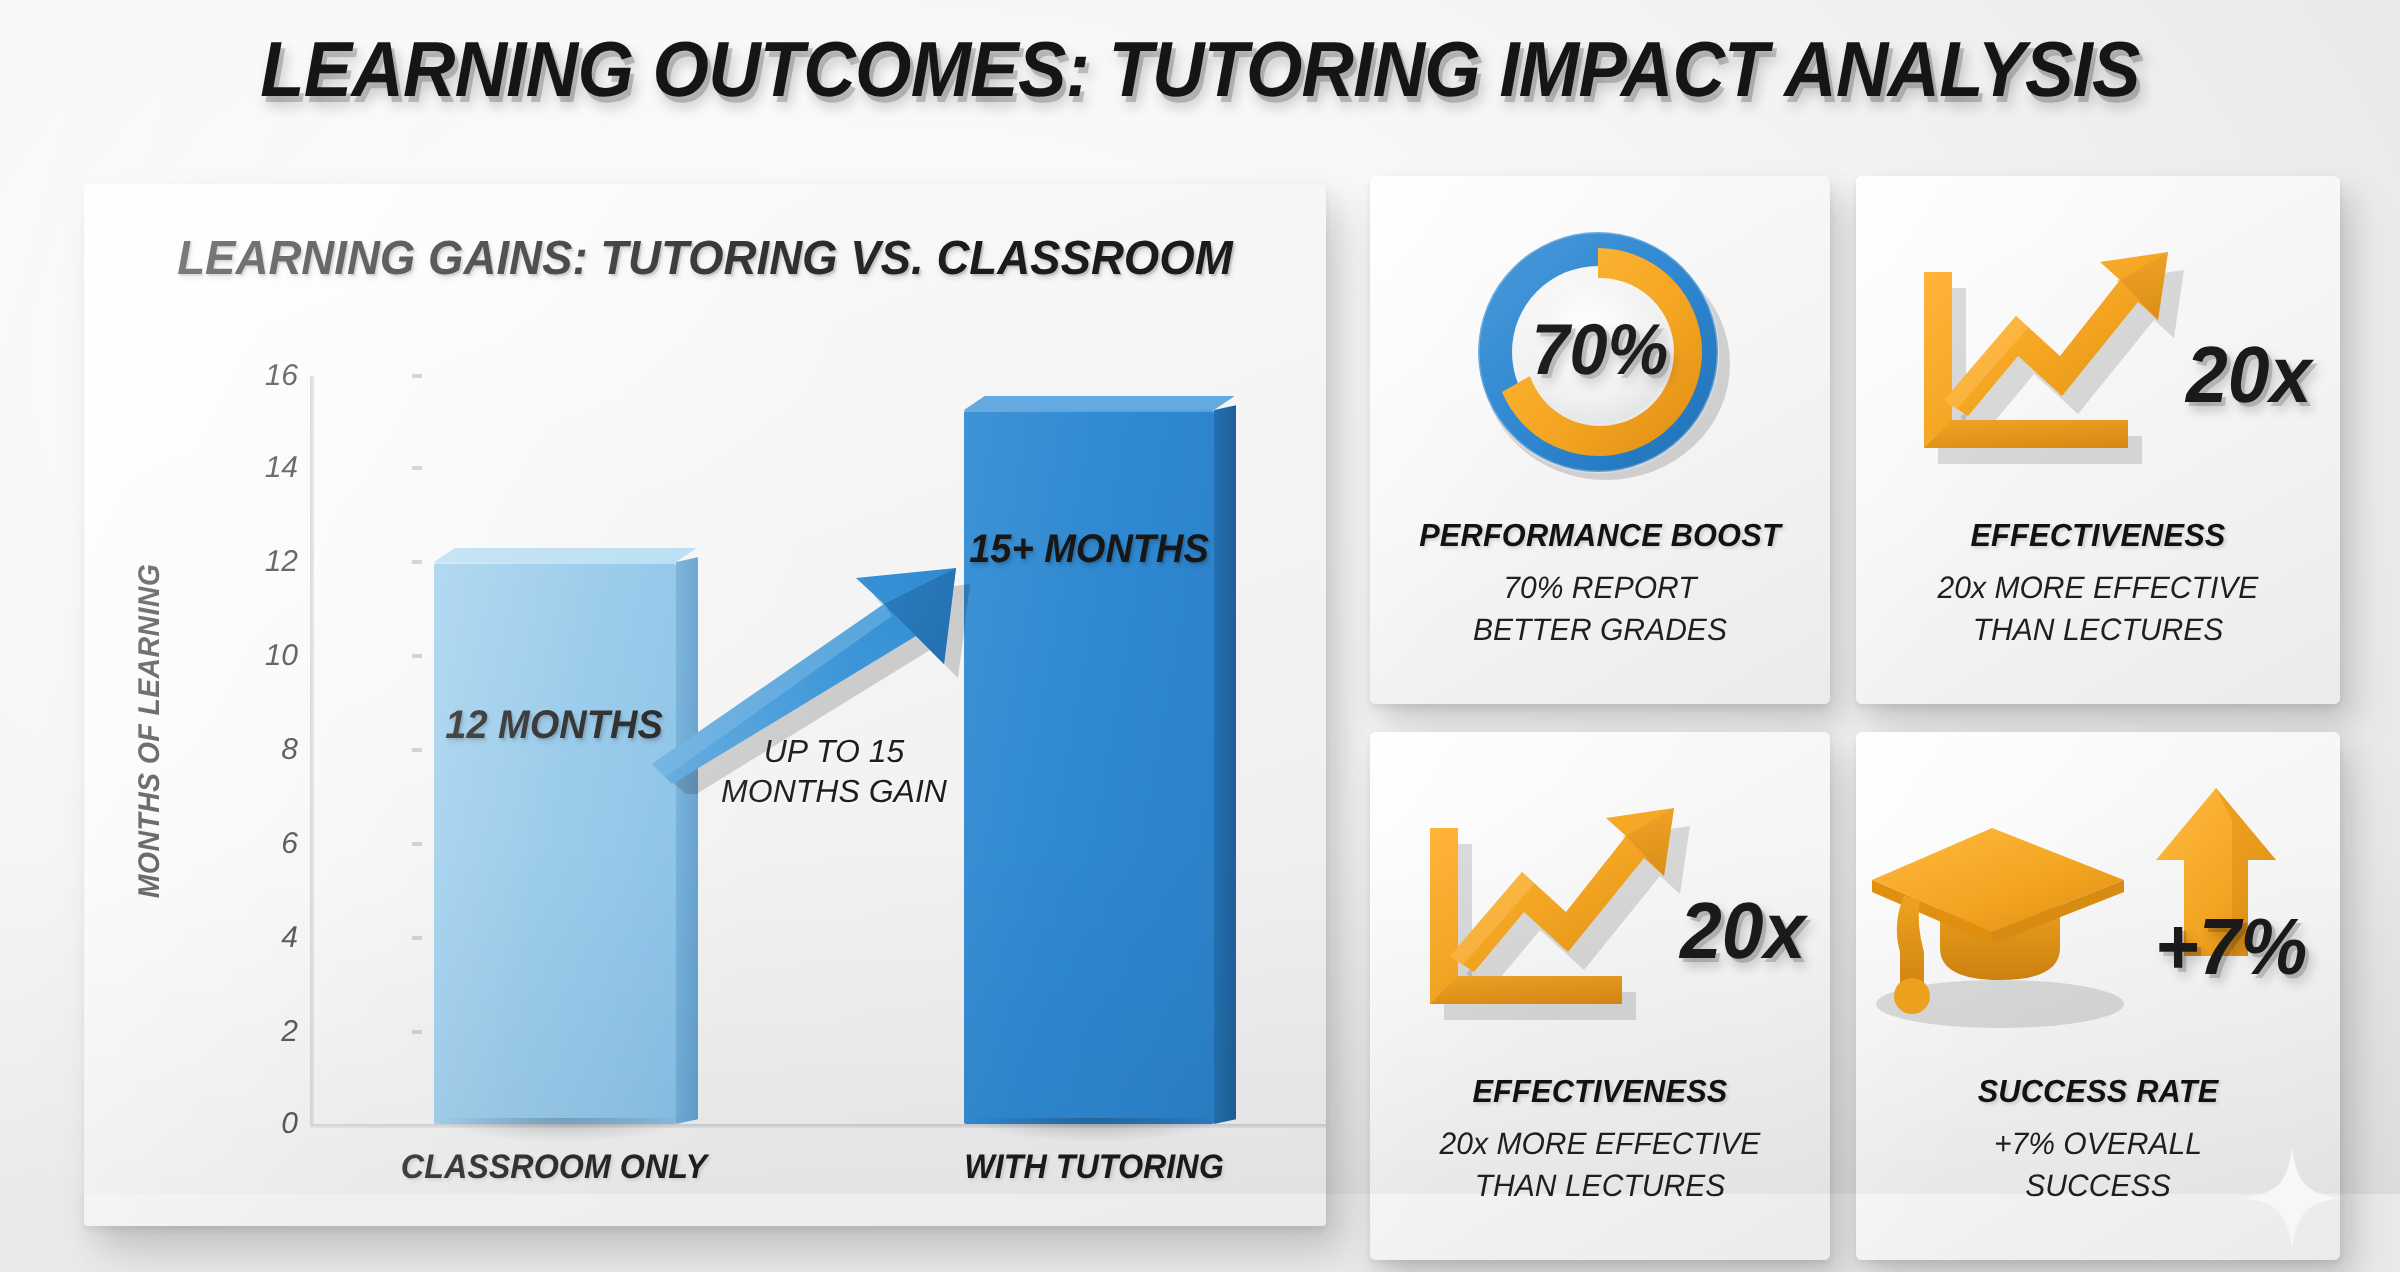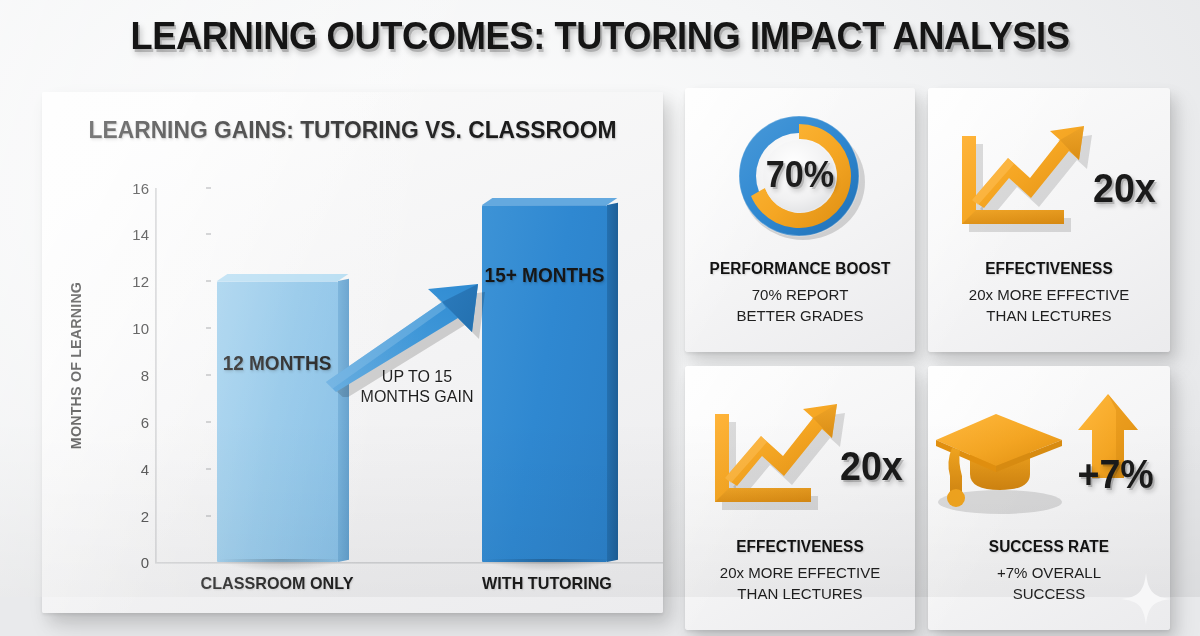"LEARNING OUTCOMES: TUTORING IMPACT" #stage { font-style: none -> italic }
